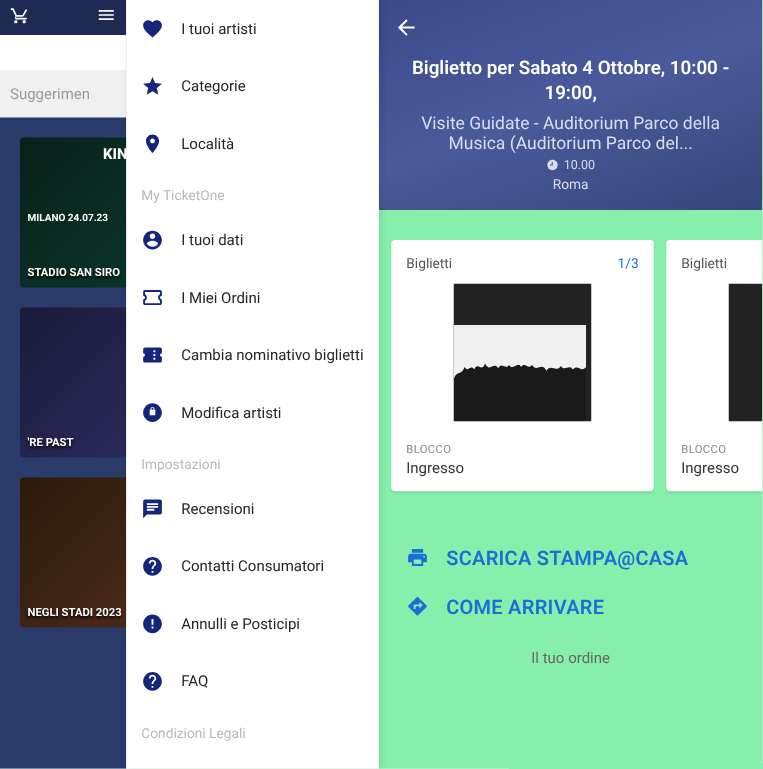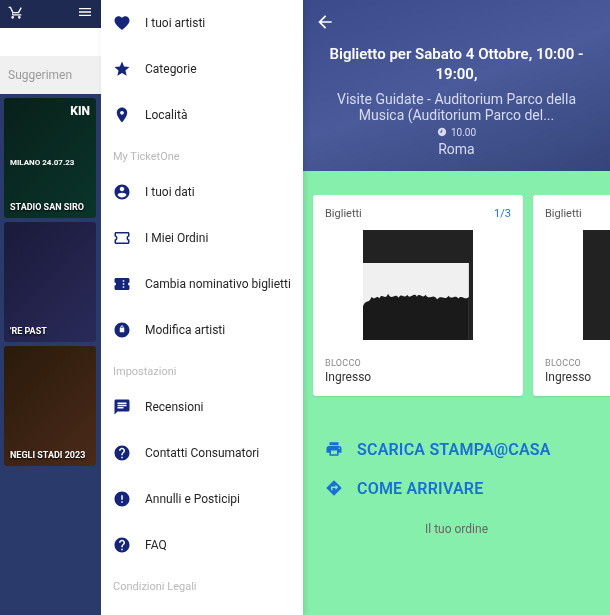"KIN" .thumb { margin: 4px -> 16px }
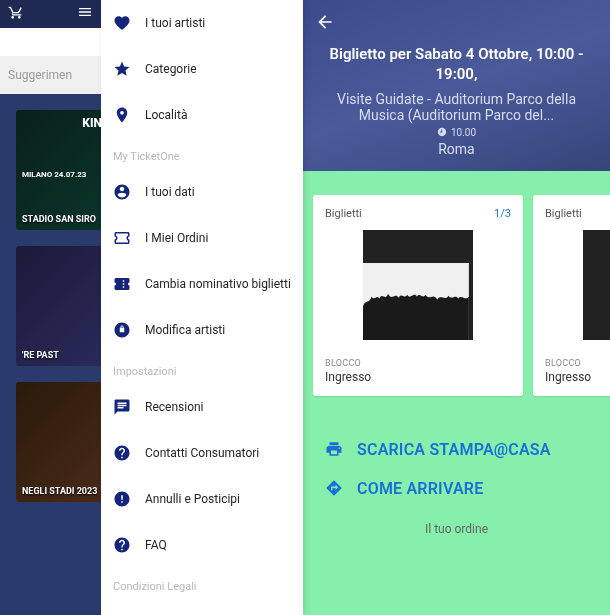"Roma" .header .city { font-size: 14px -> 11px }
